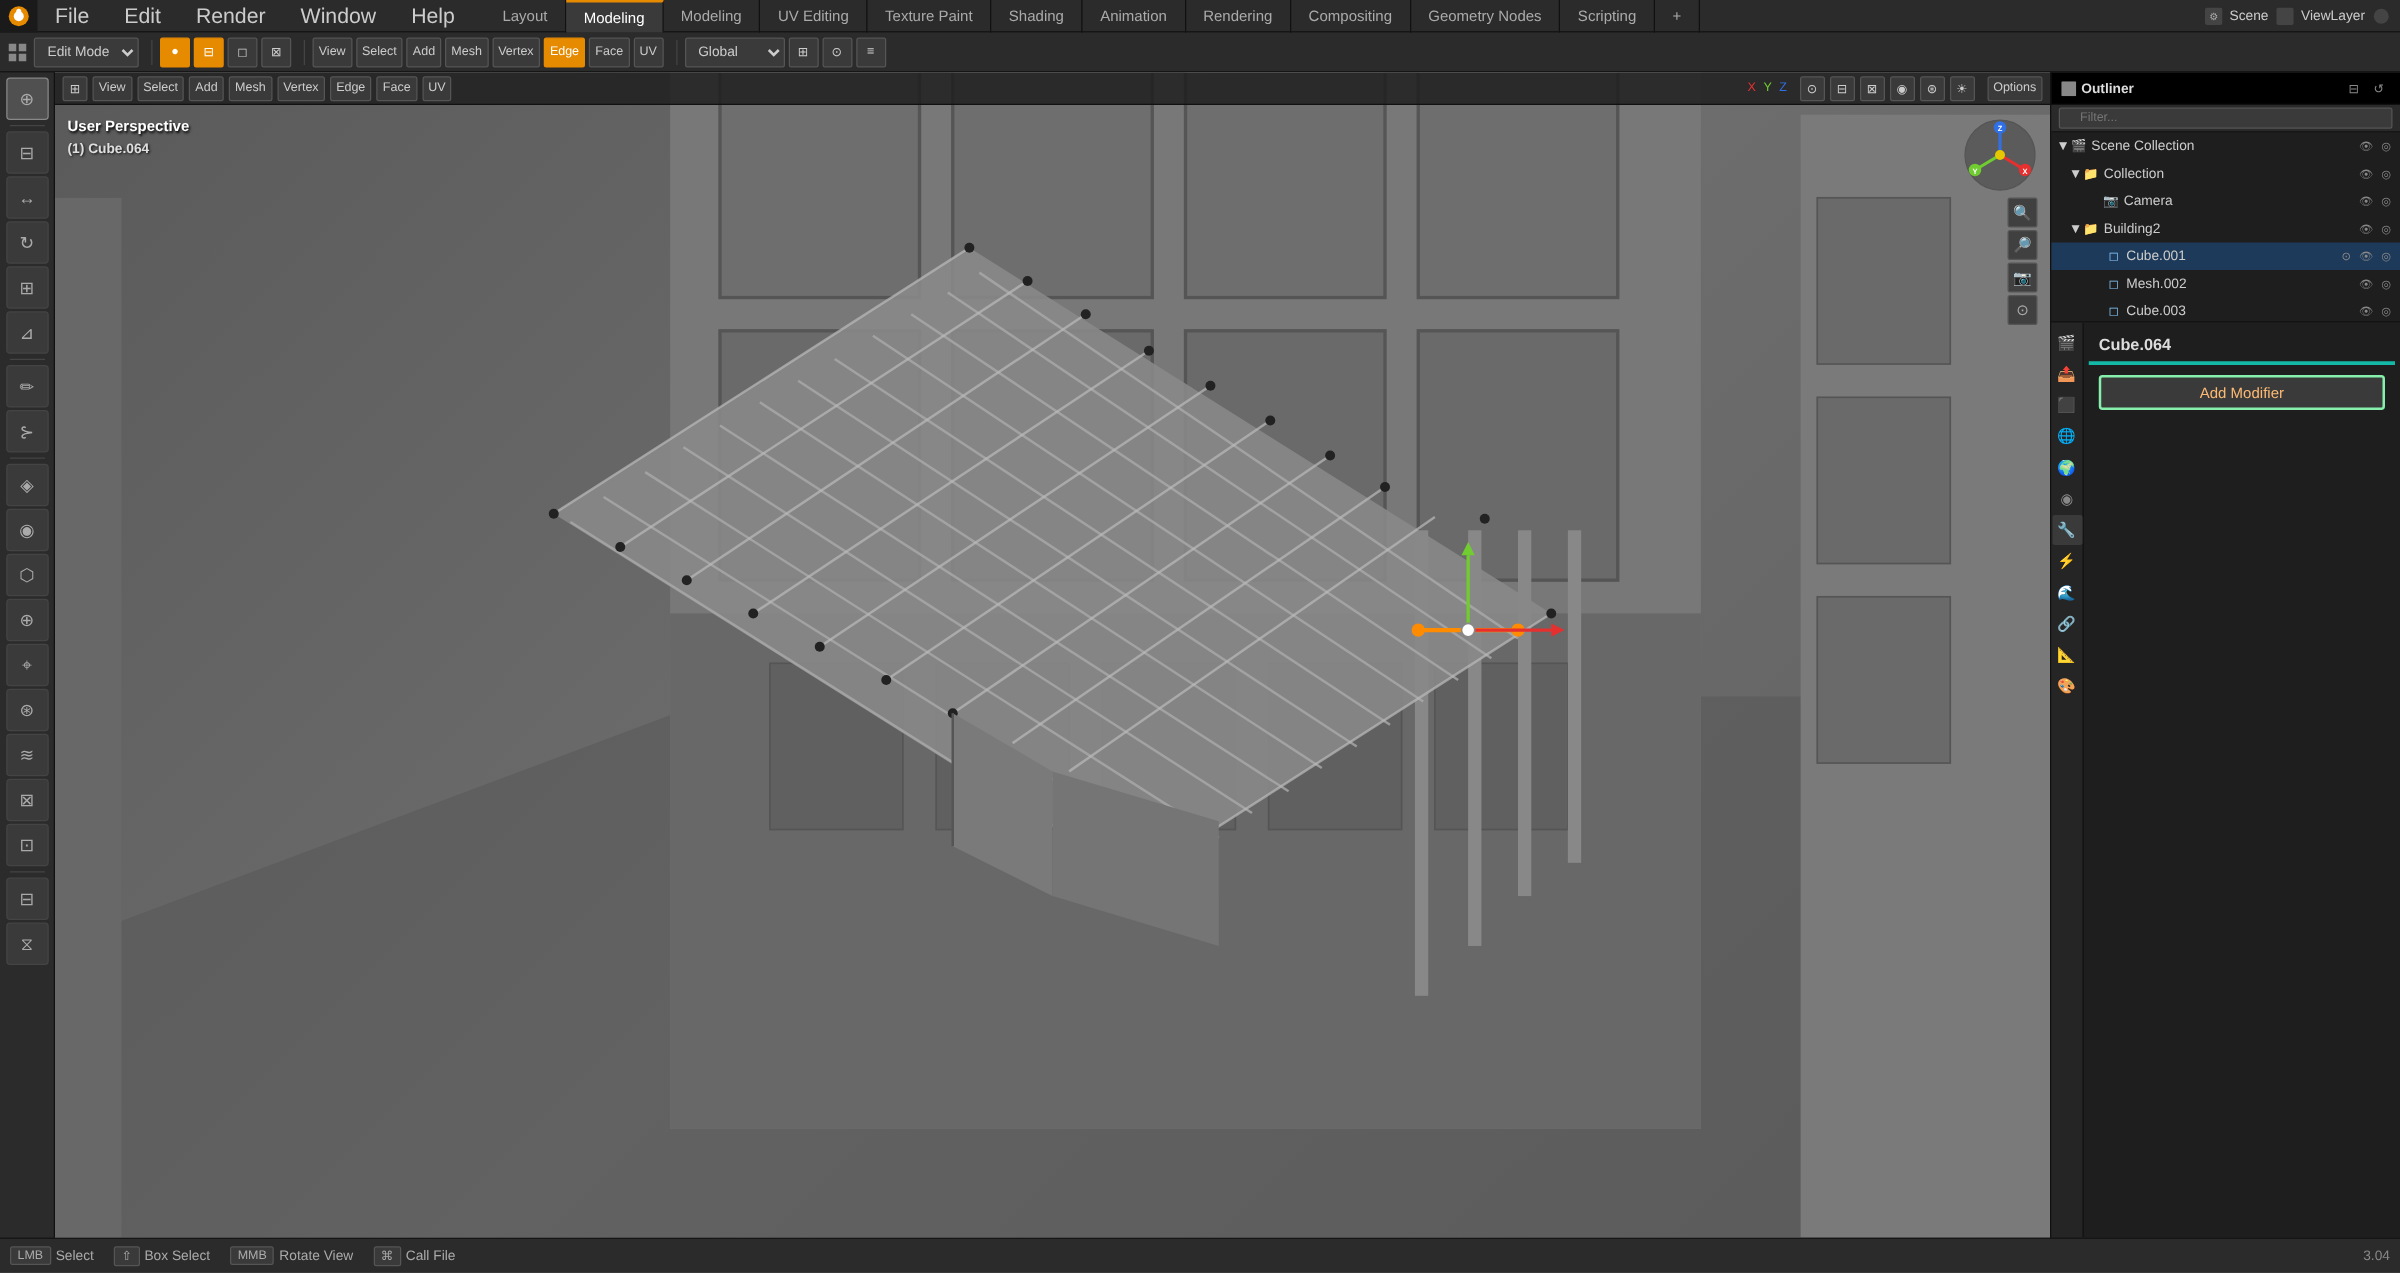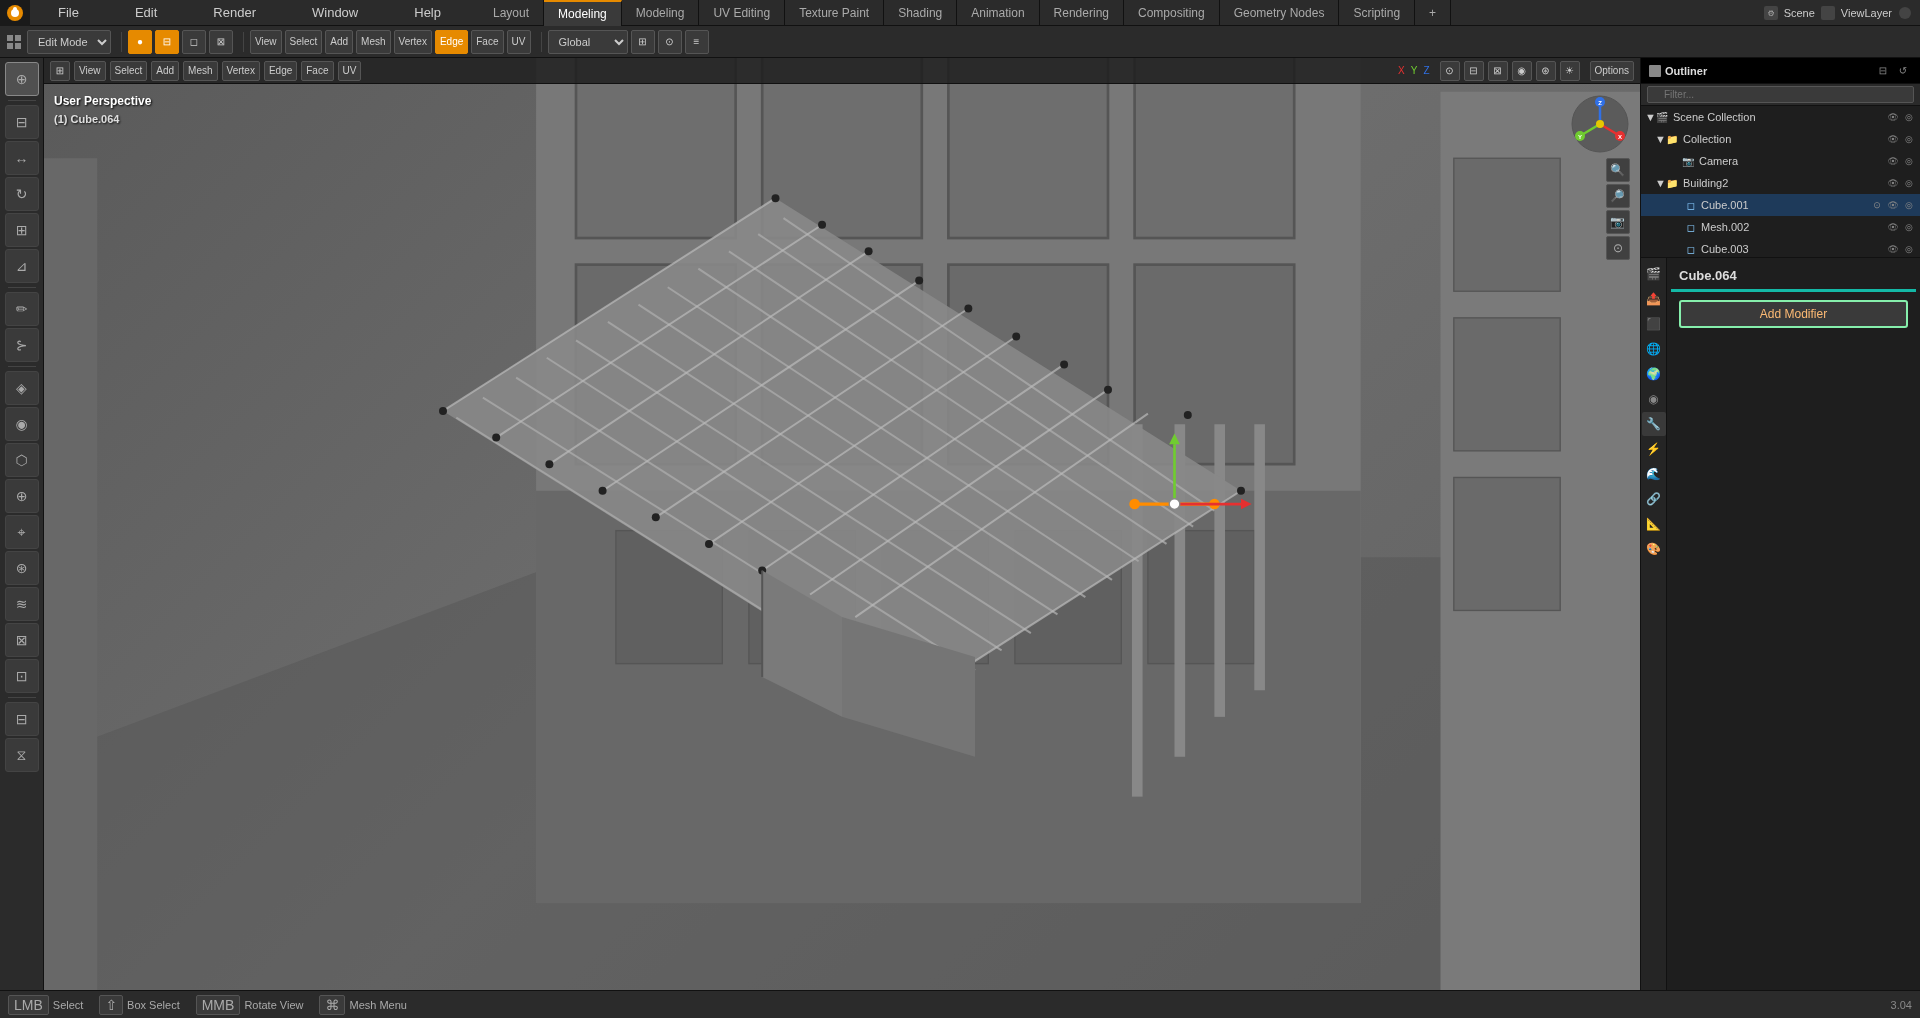"File" .menu-item { font-size: 13px -> 17px; padding: 0 28px -> 0 14px }
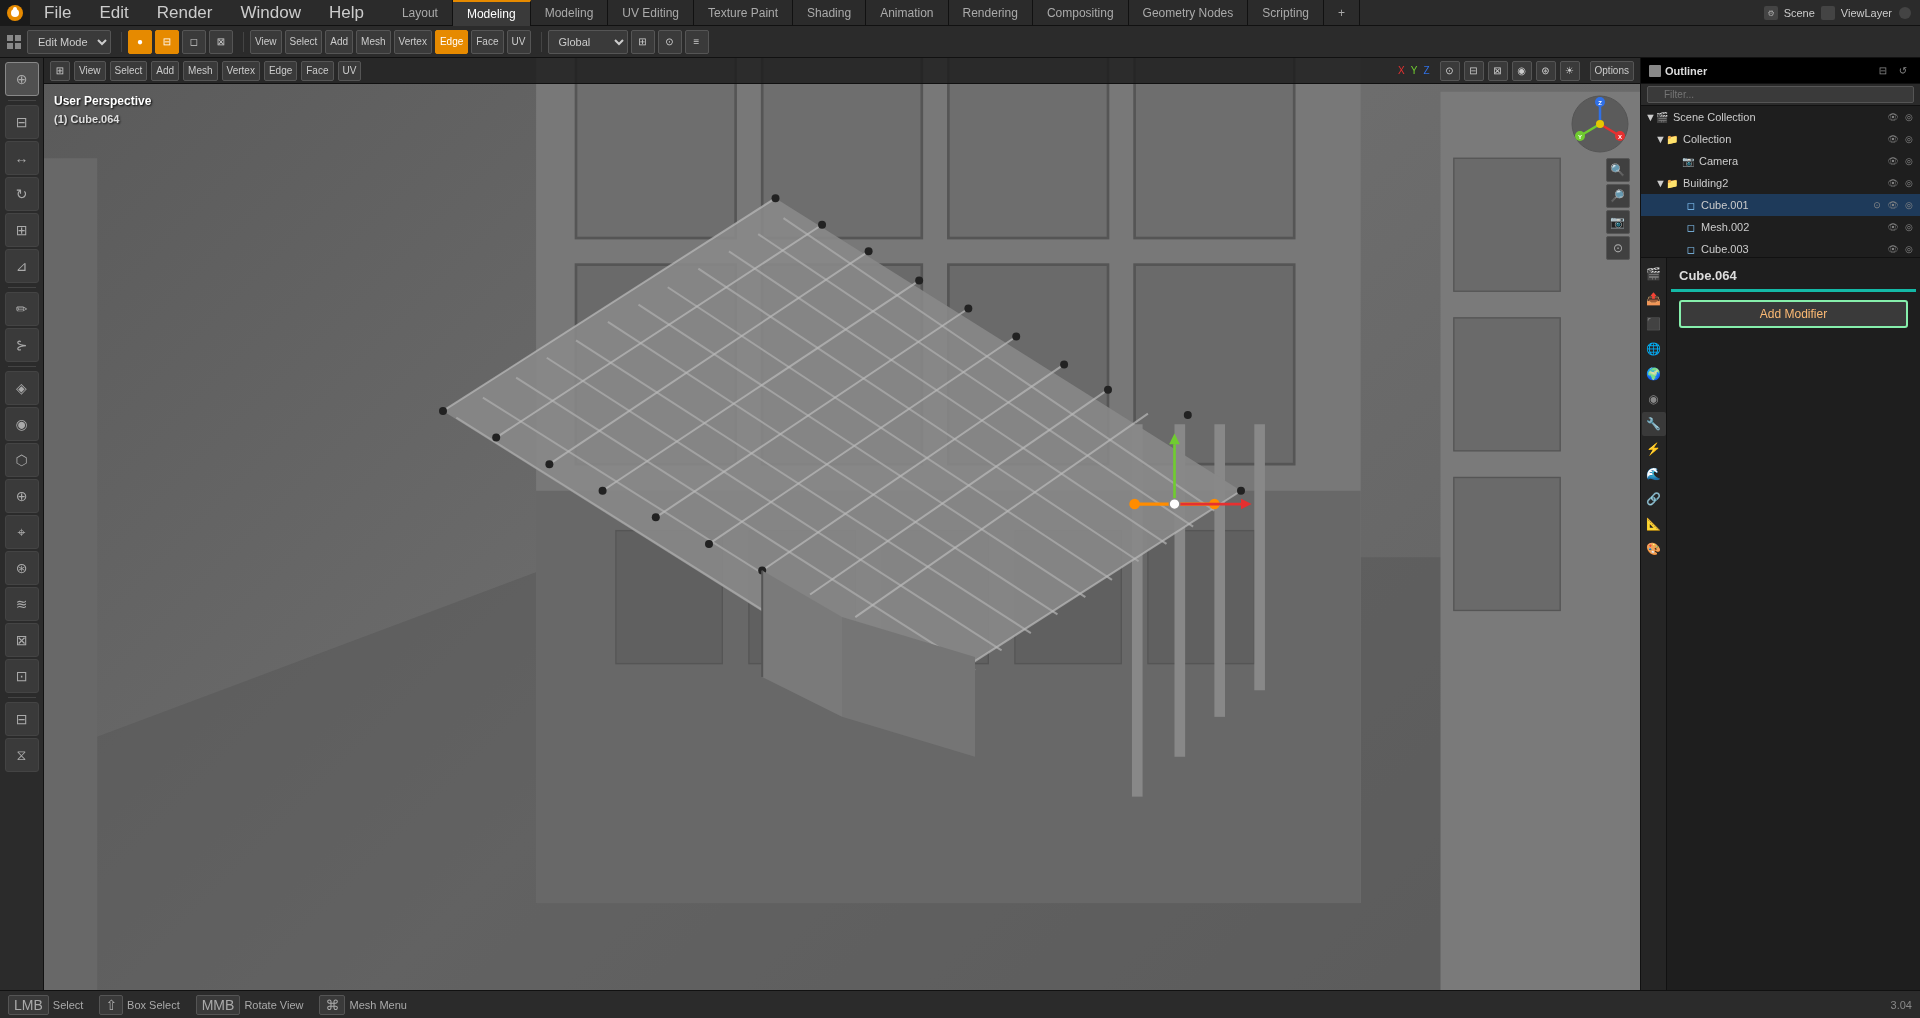"LMB" .status-key { font-size: 14px -> 10px }
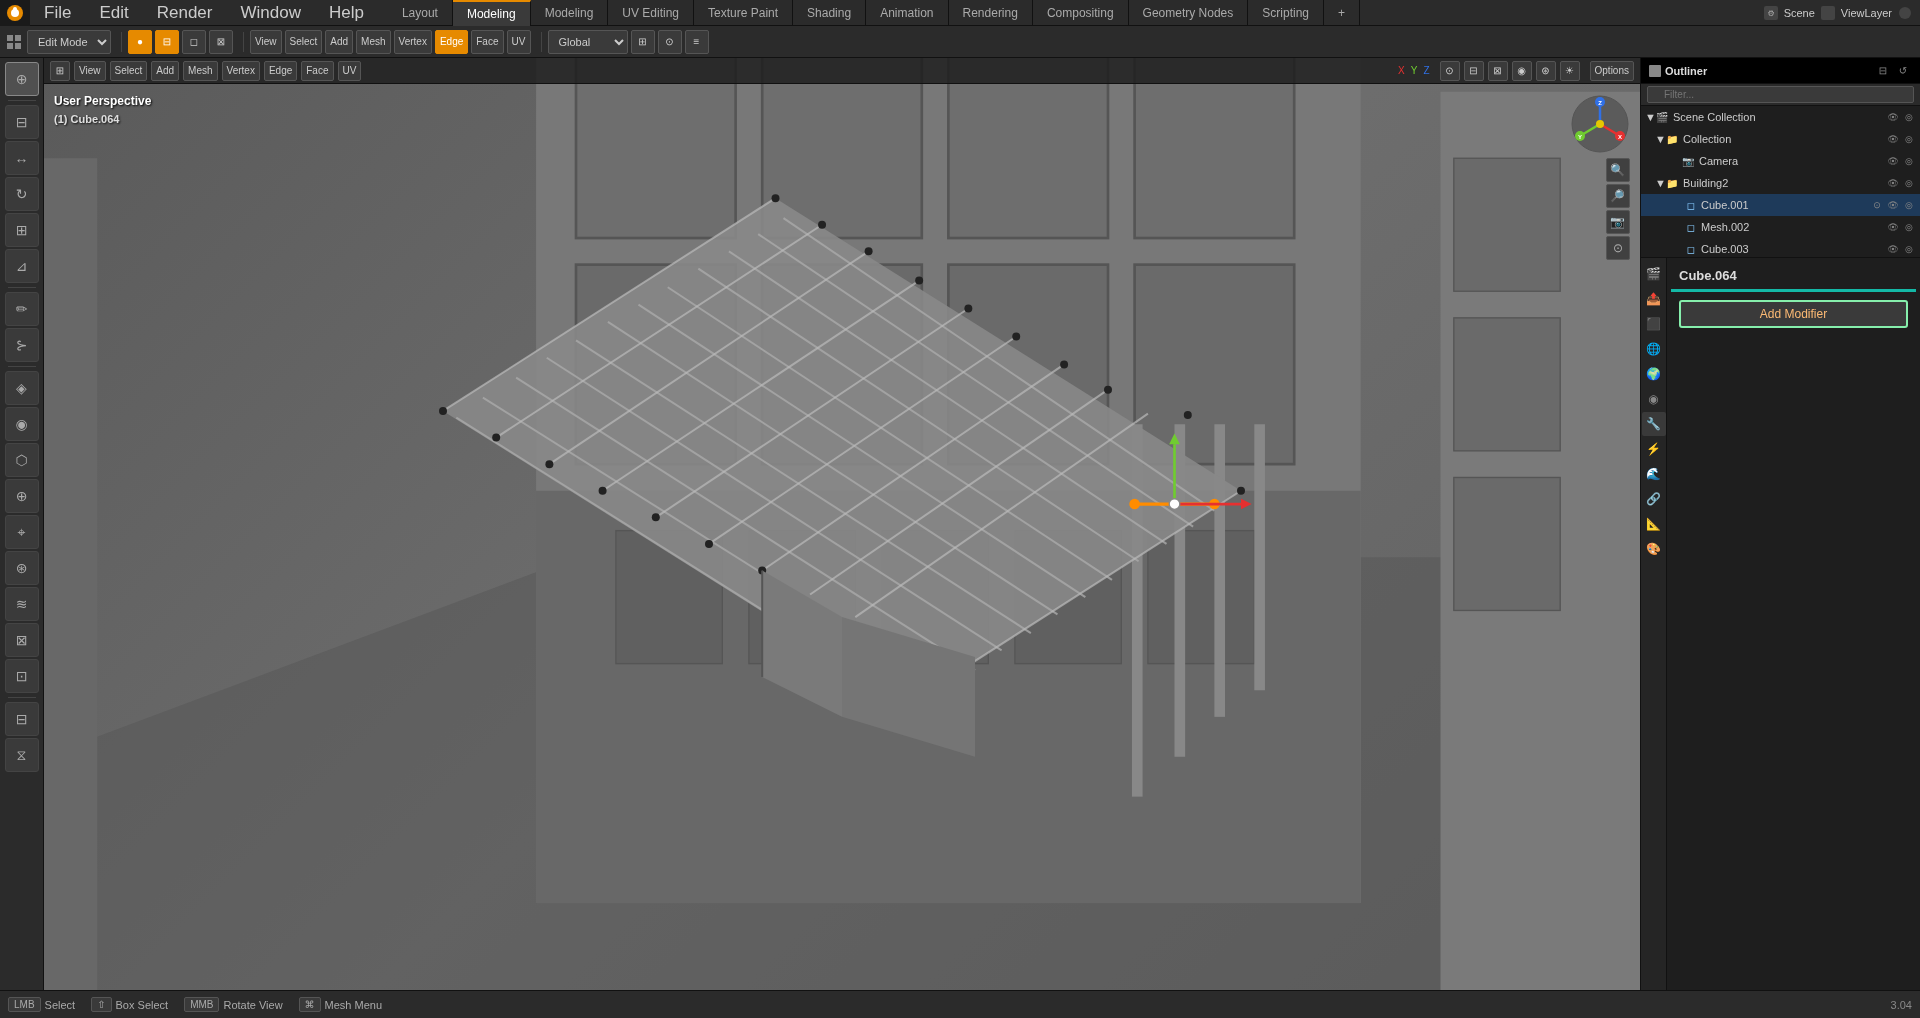"Mesh Menu" span { text: Mesh Menu -> Call File }
